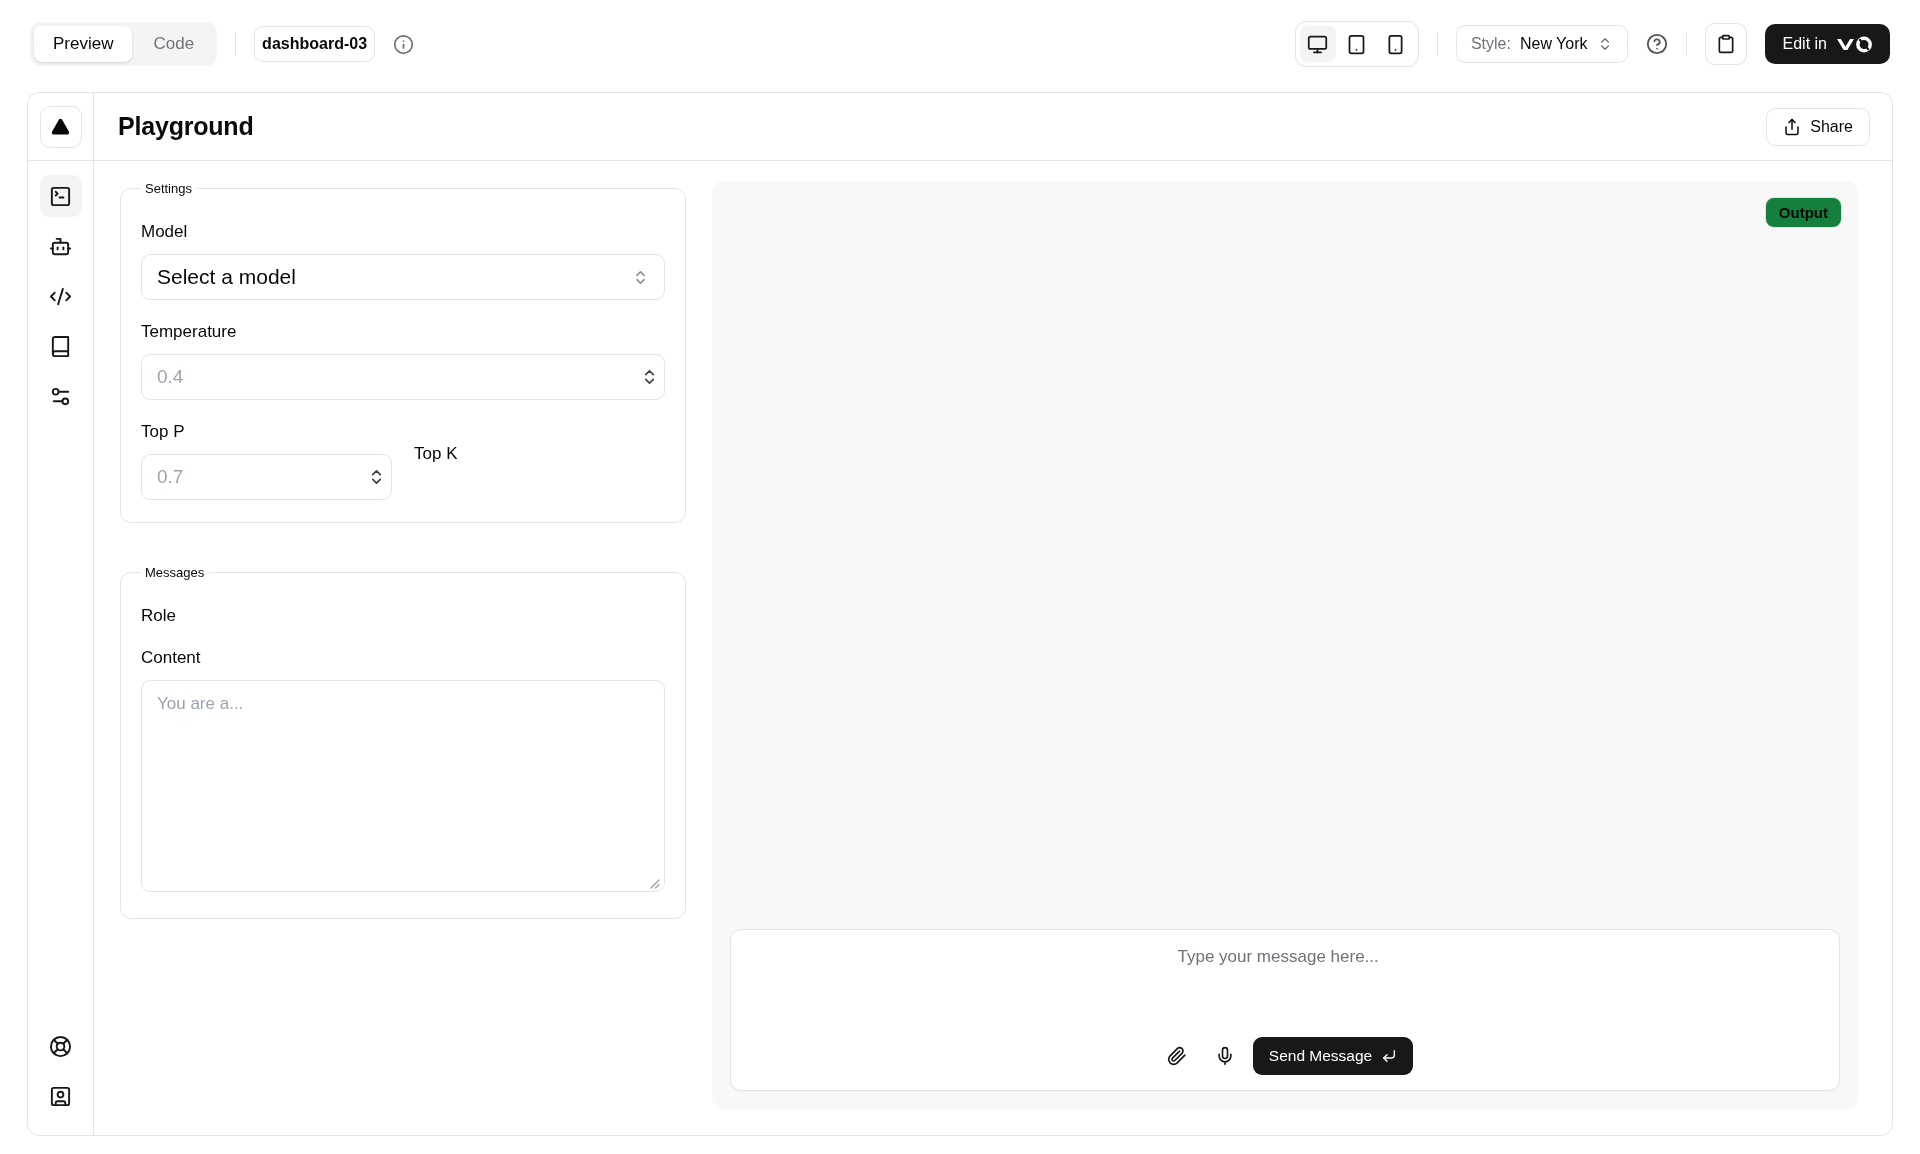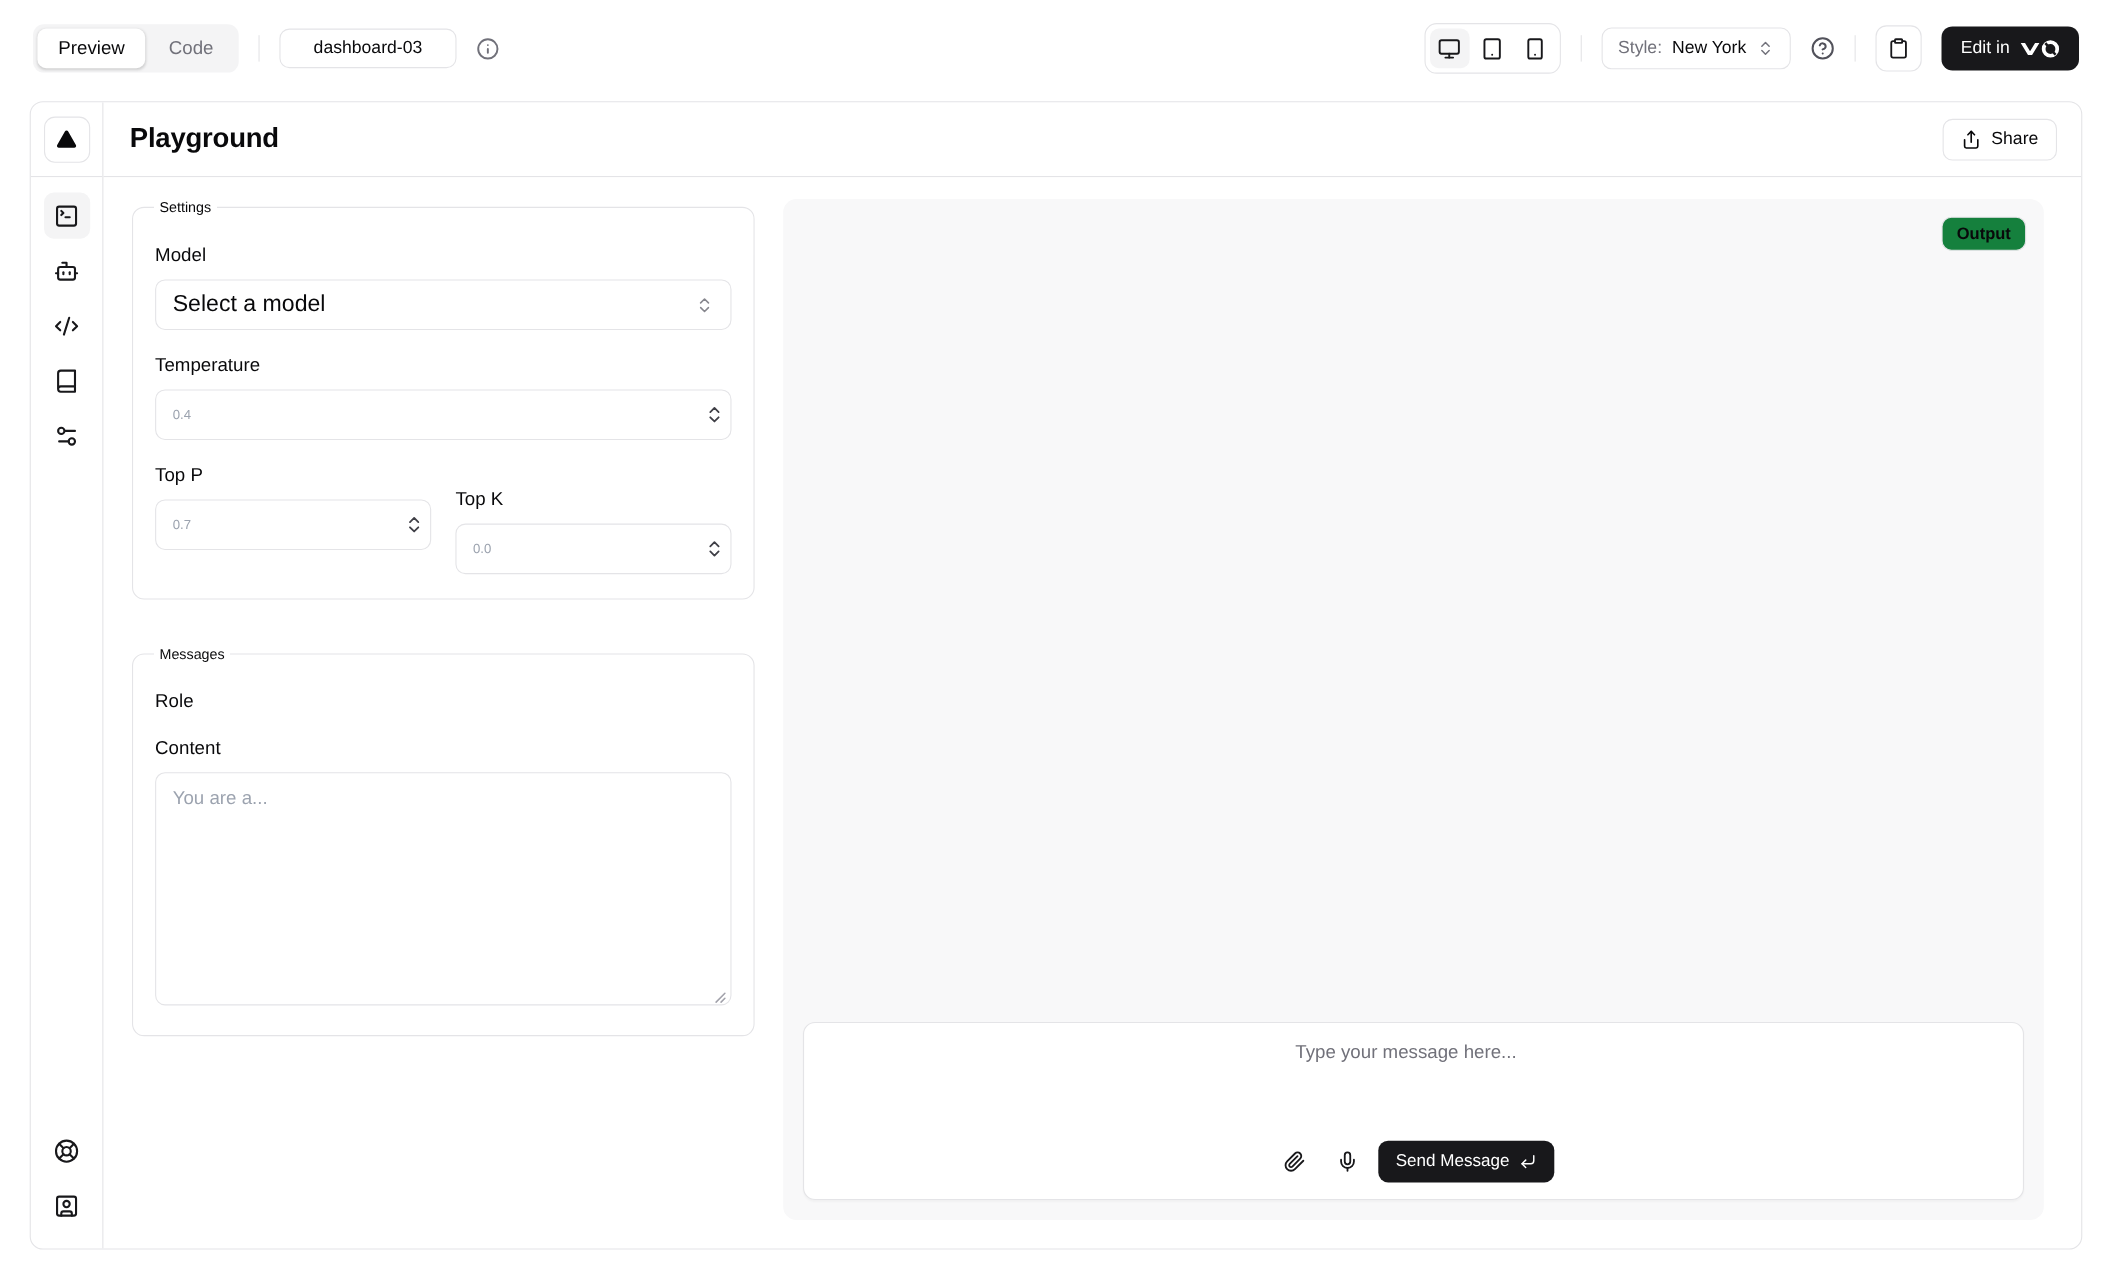"dashboard-03" .proj-badge { font-weight: 400 -> 700; padding: 8px 30px -> 8px 7px }
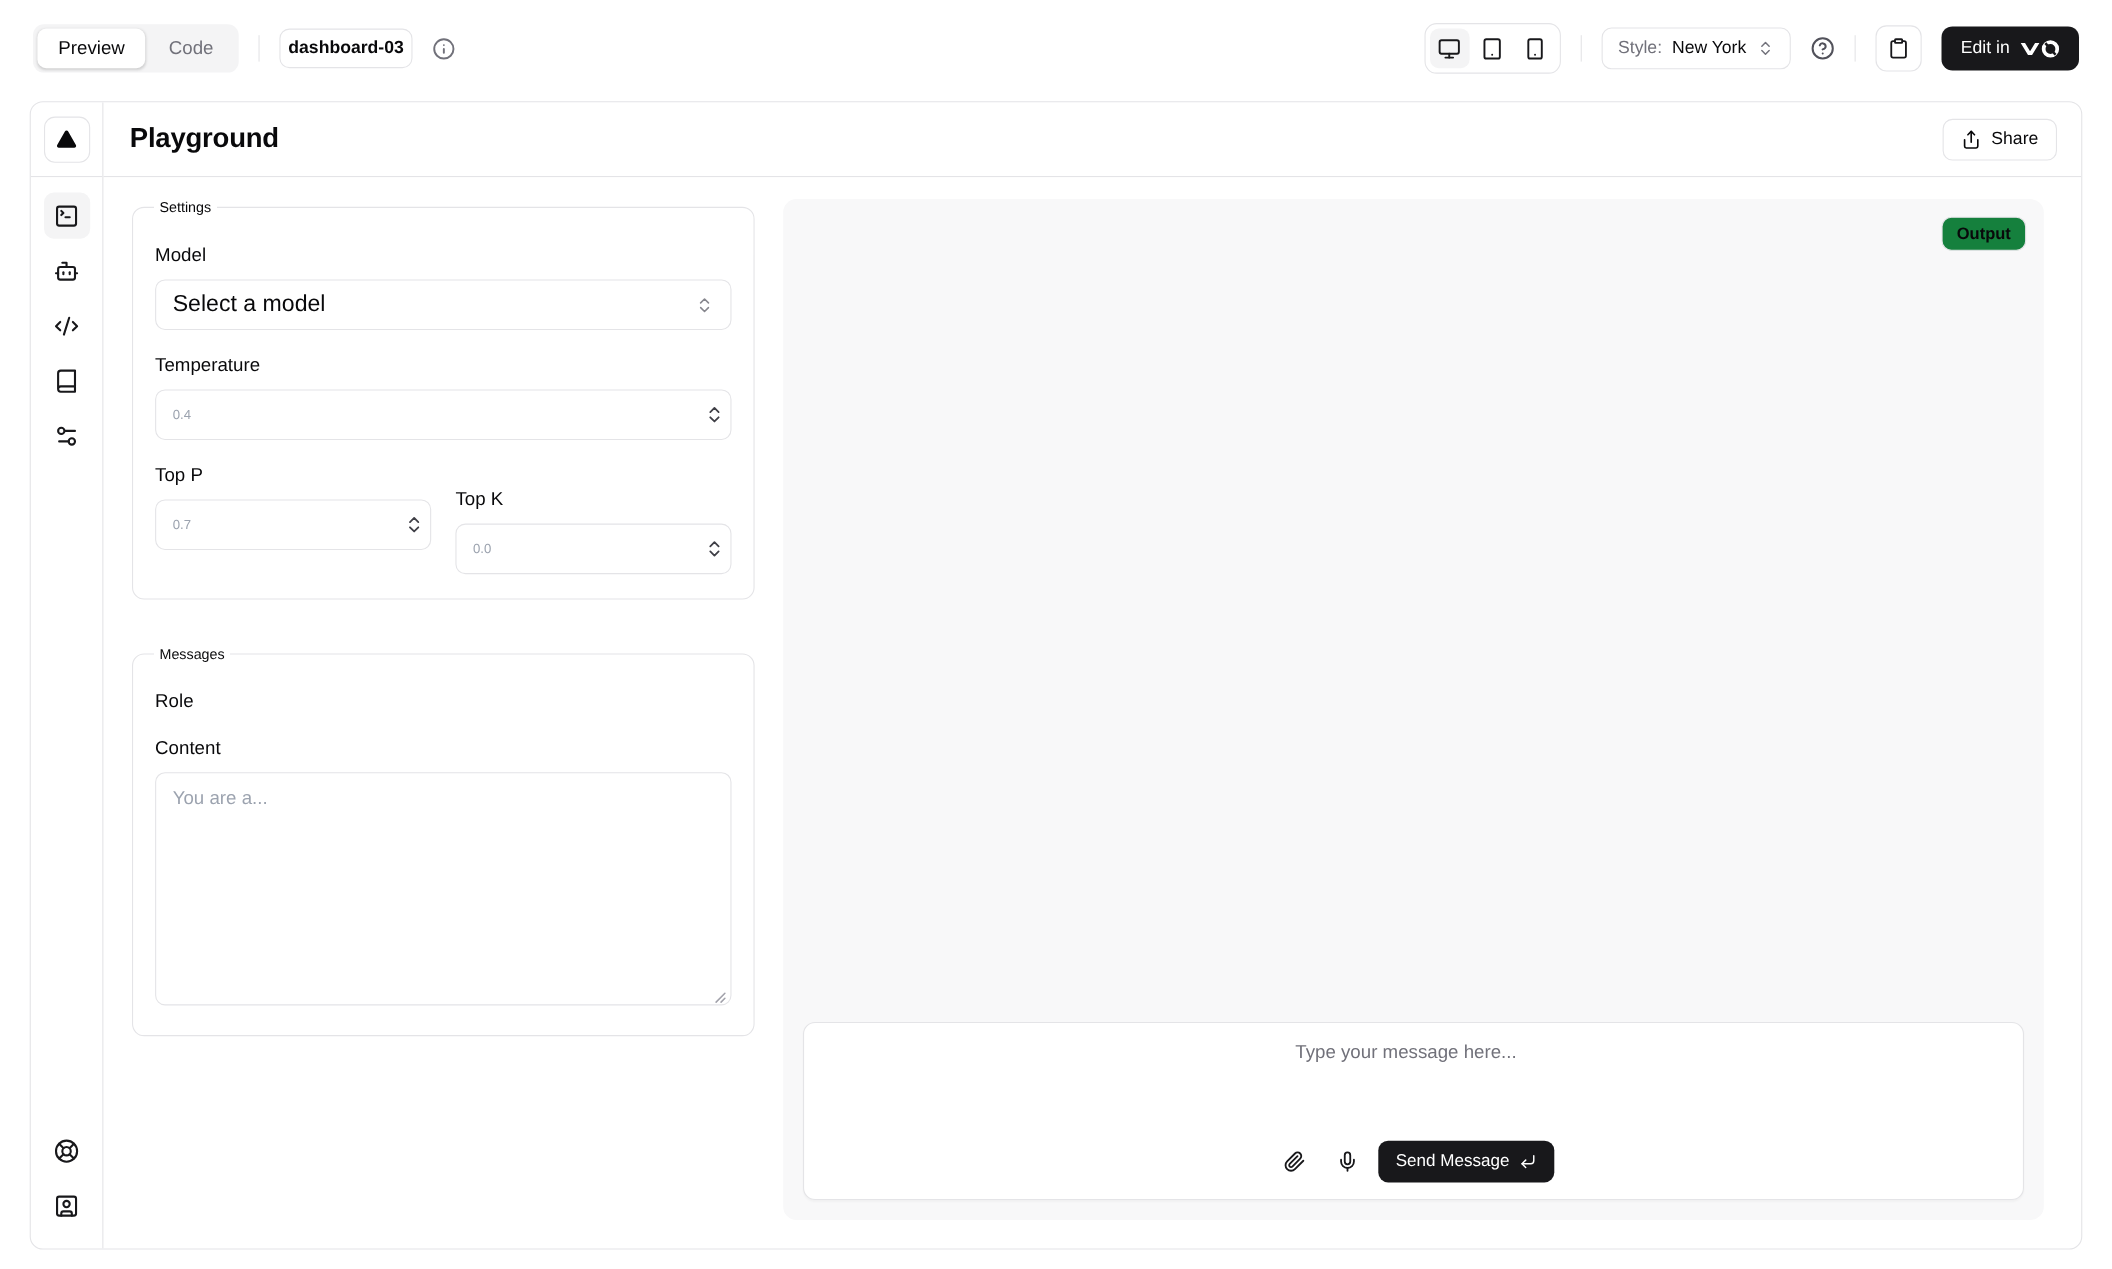"0.4" .num-wrap input { font-size: 12px -> 19px }
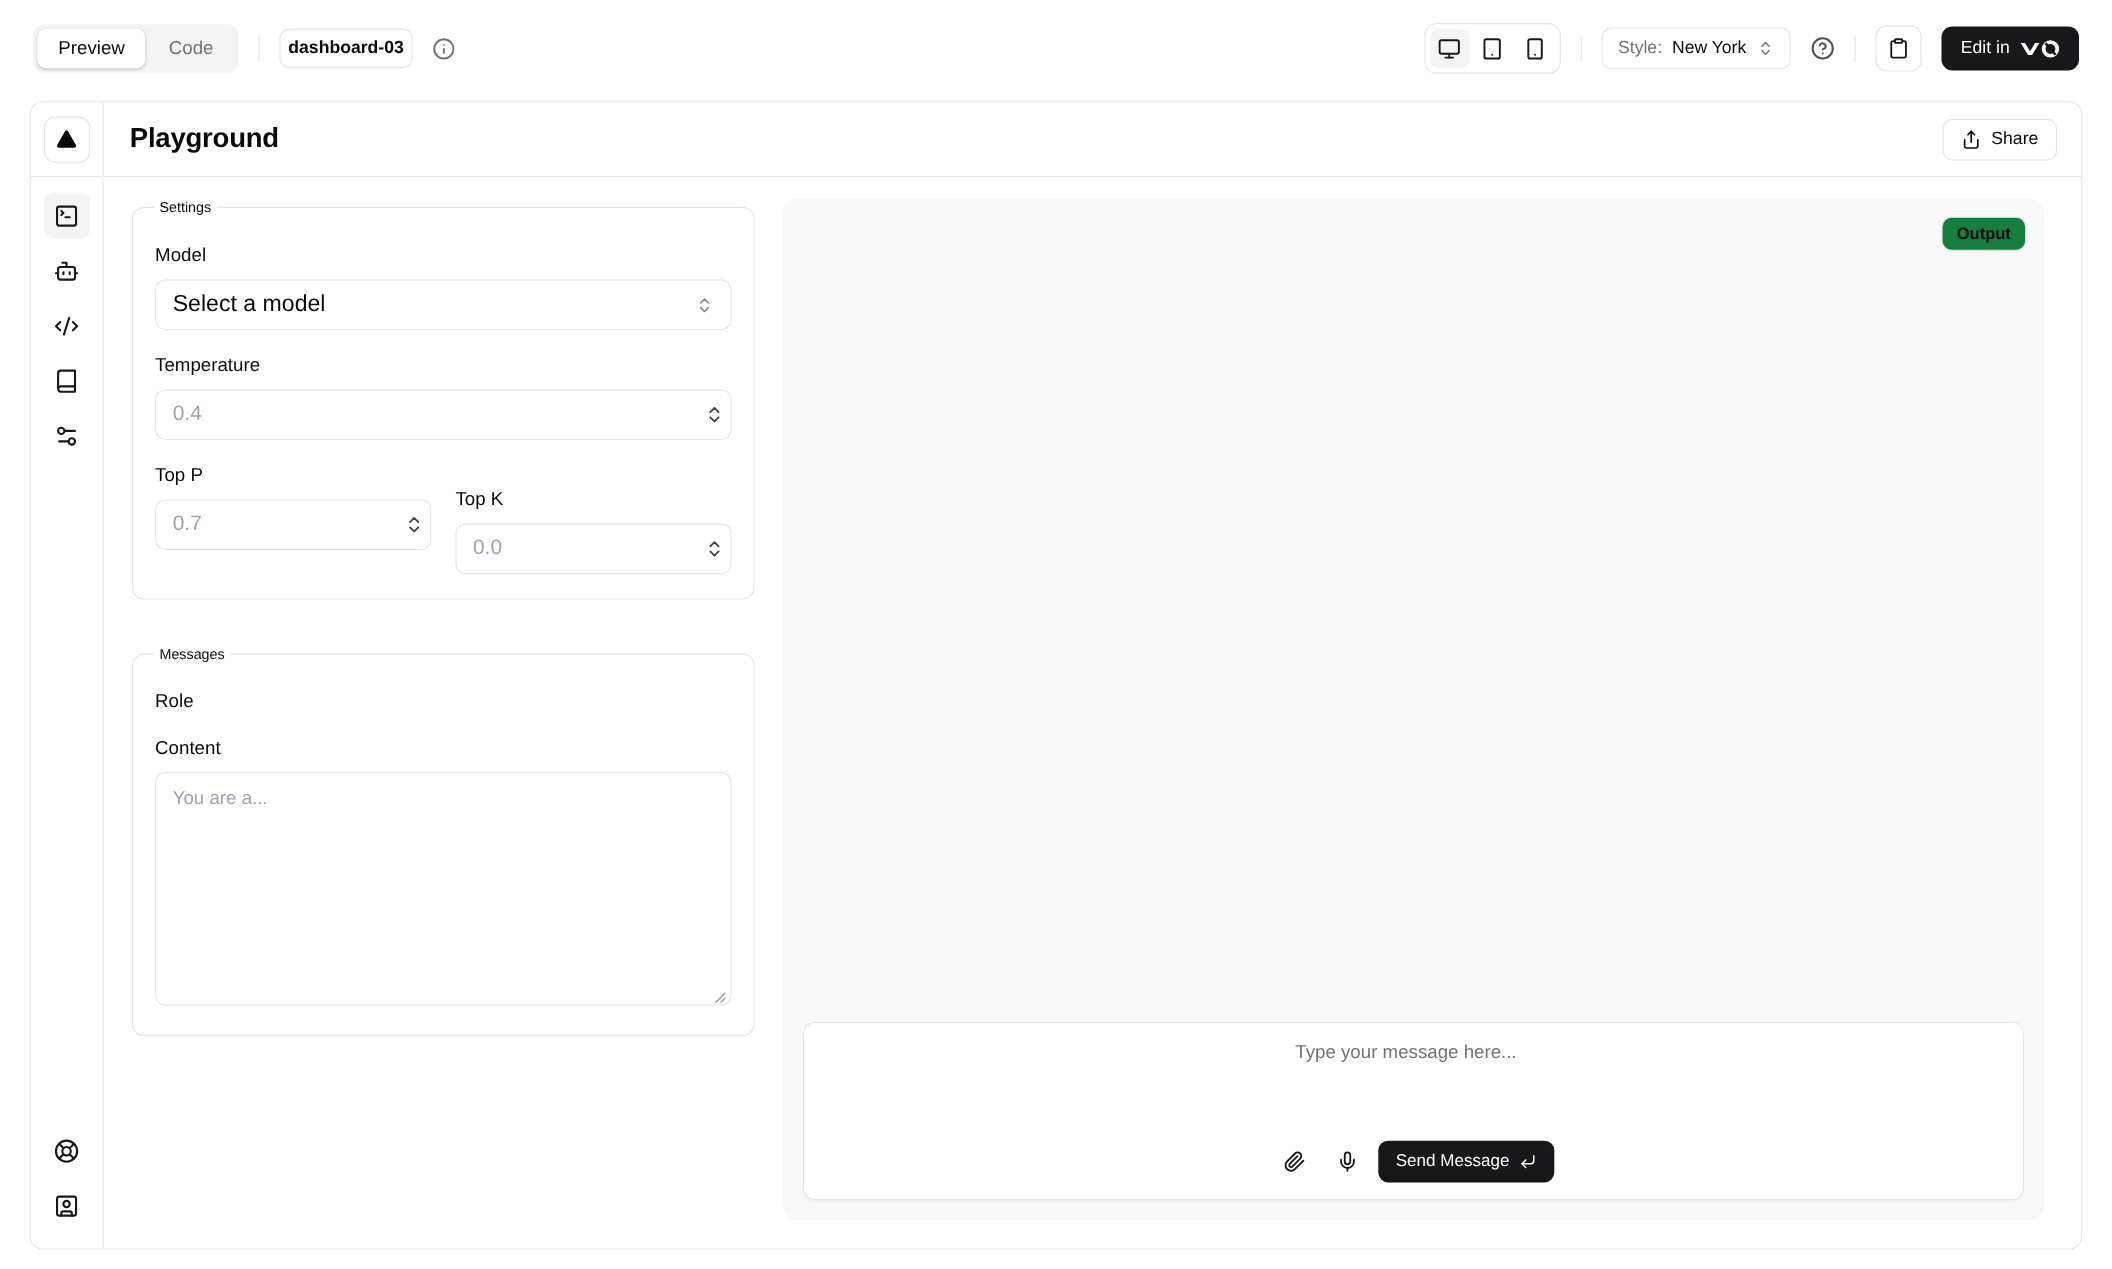"0.0" div.num-wrap { html: <div> <input> <span> <svg> <path></path> </svg> <svg> <path></path> </svg> </span> </div> -> none }
